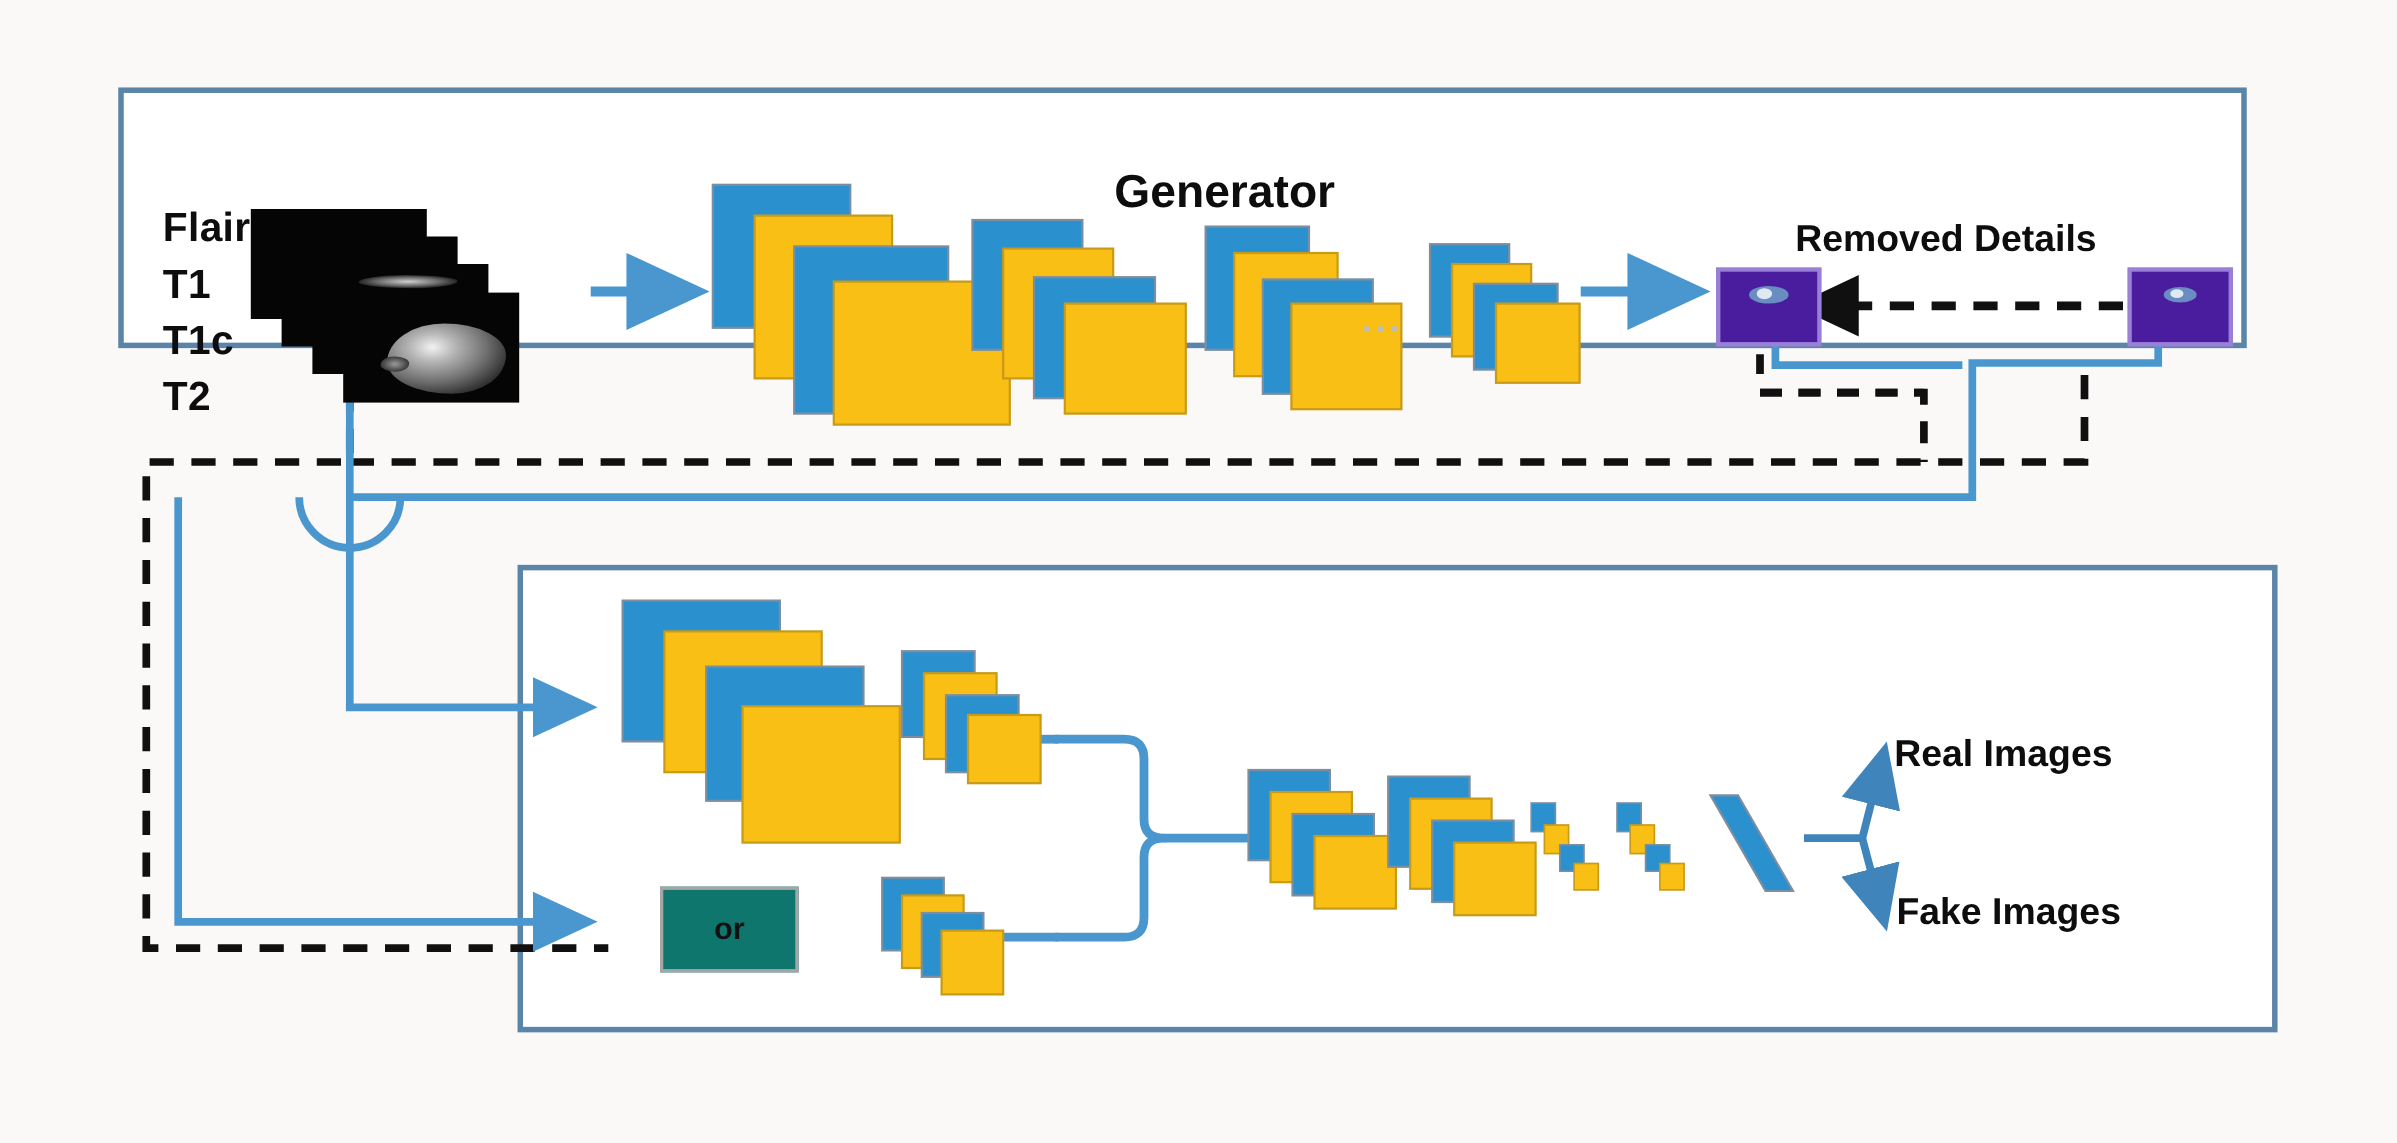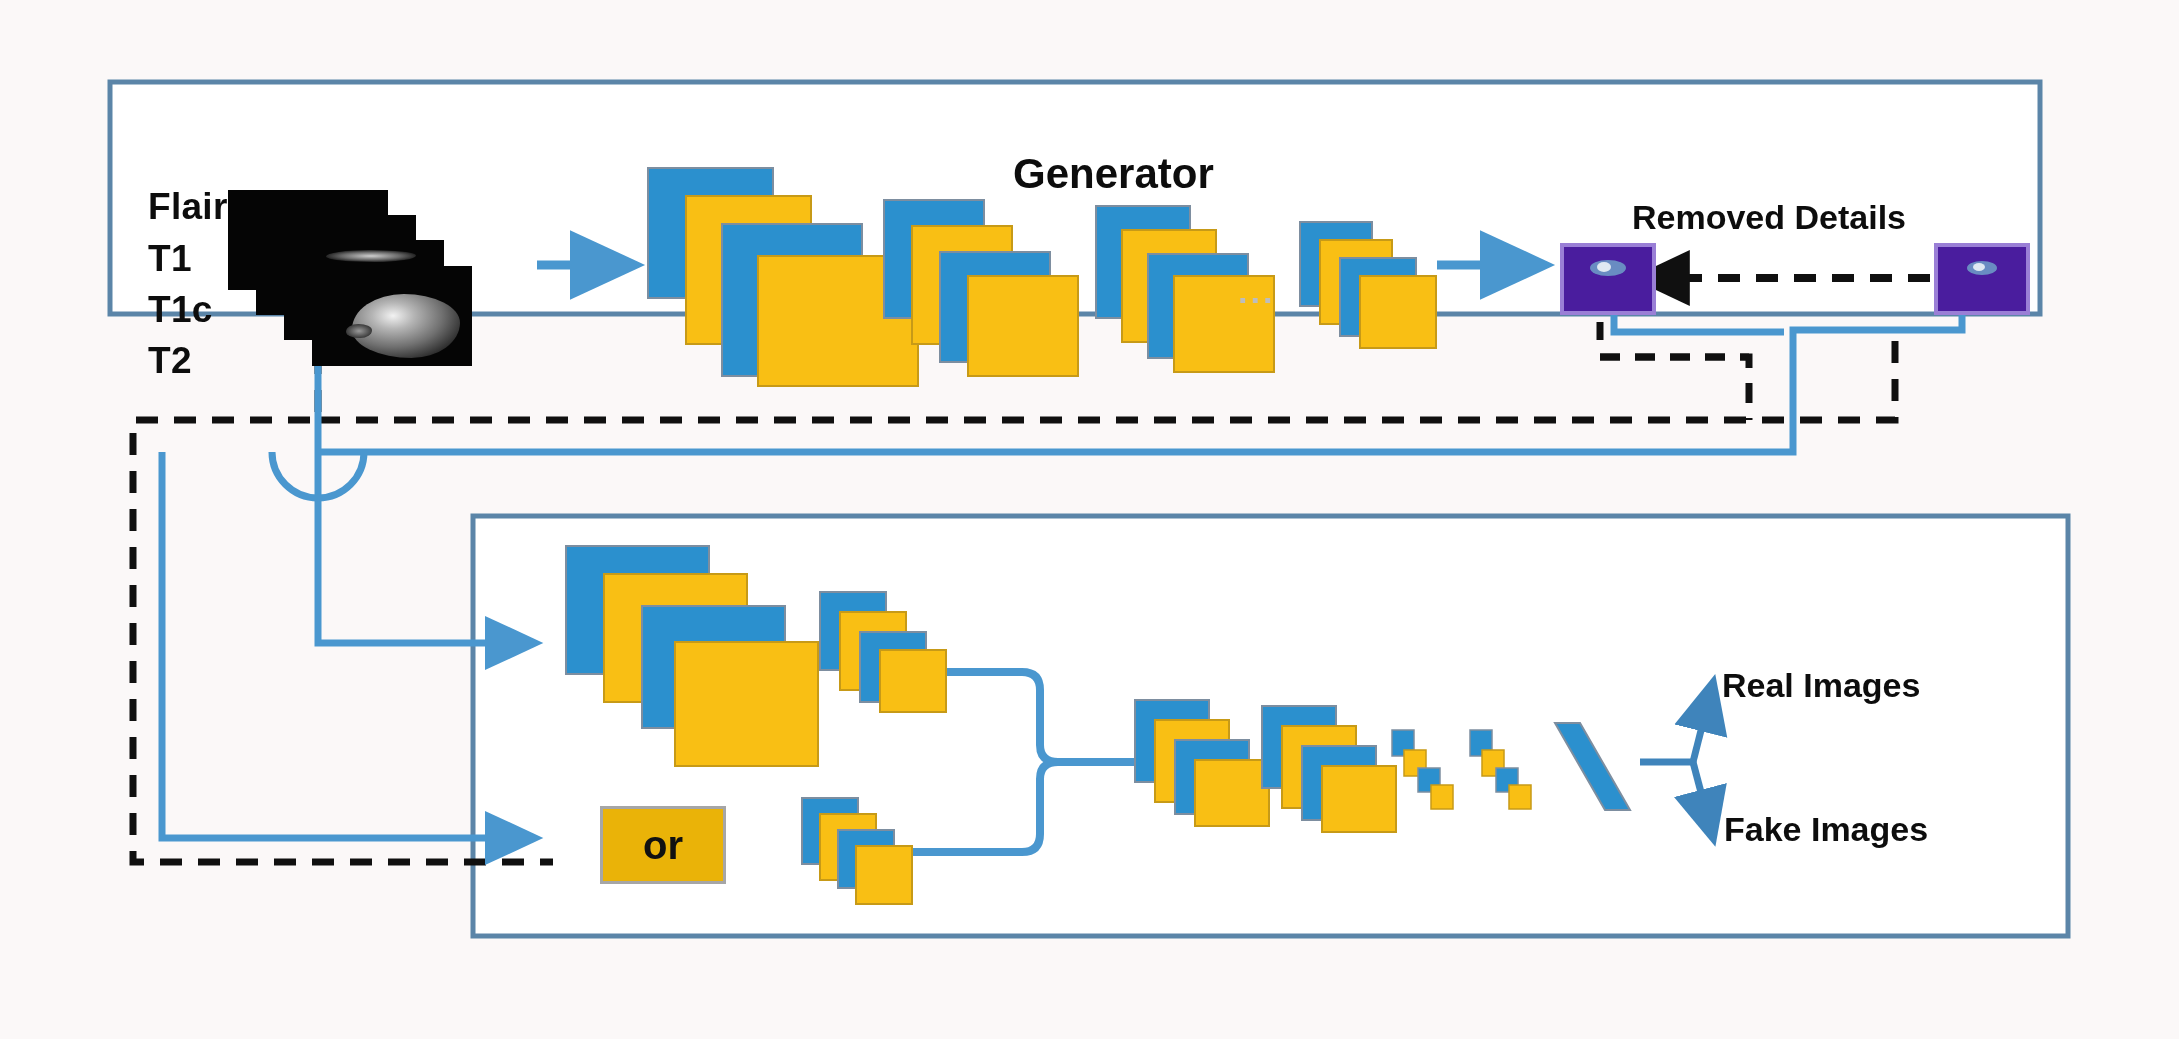"or" .orbox { background: #eab308 -> #0f766e; font-size: 40px -> 28px }
